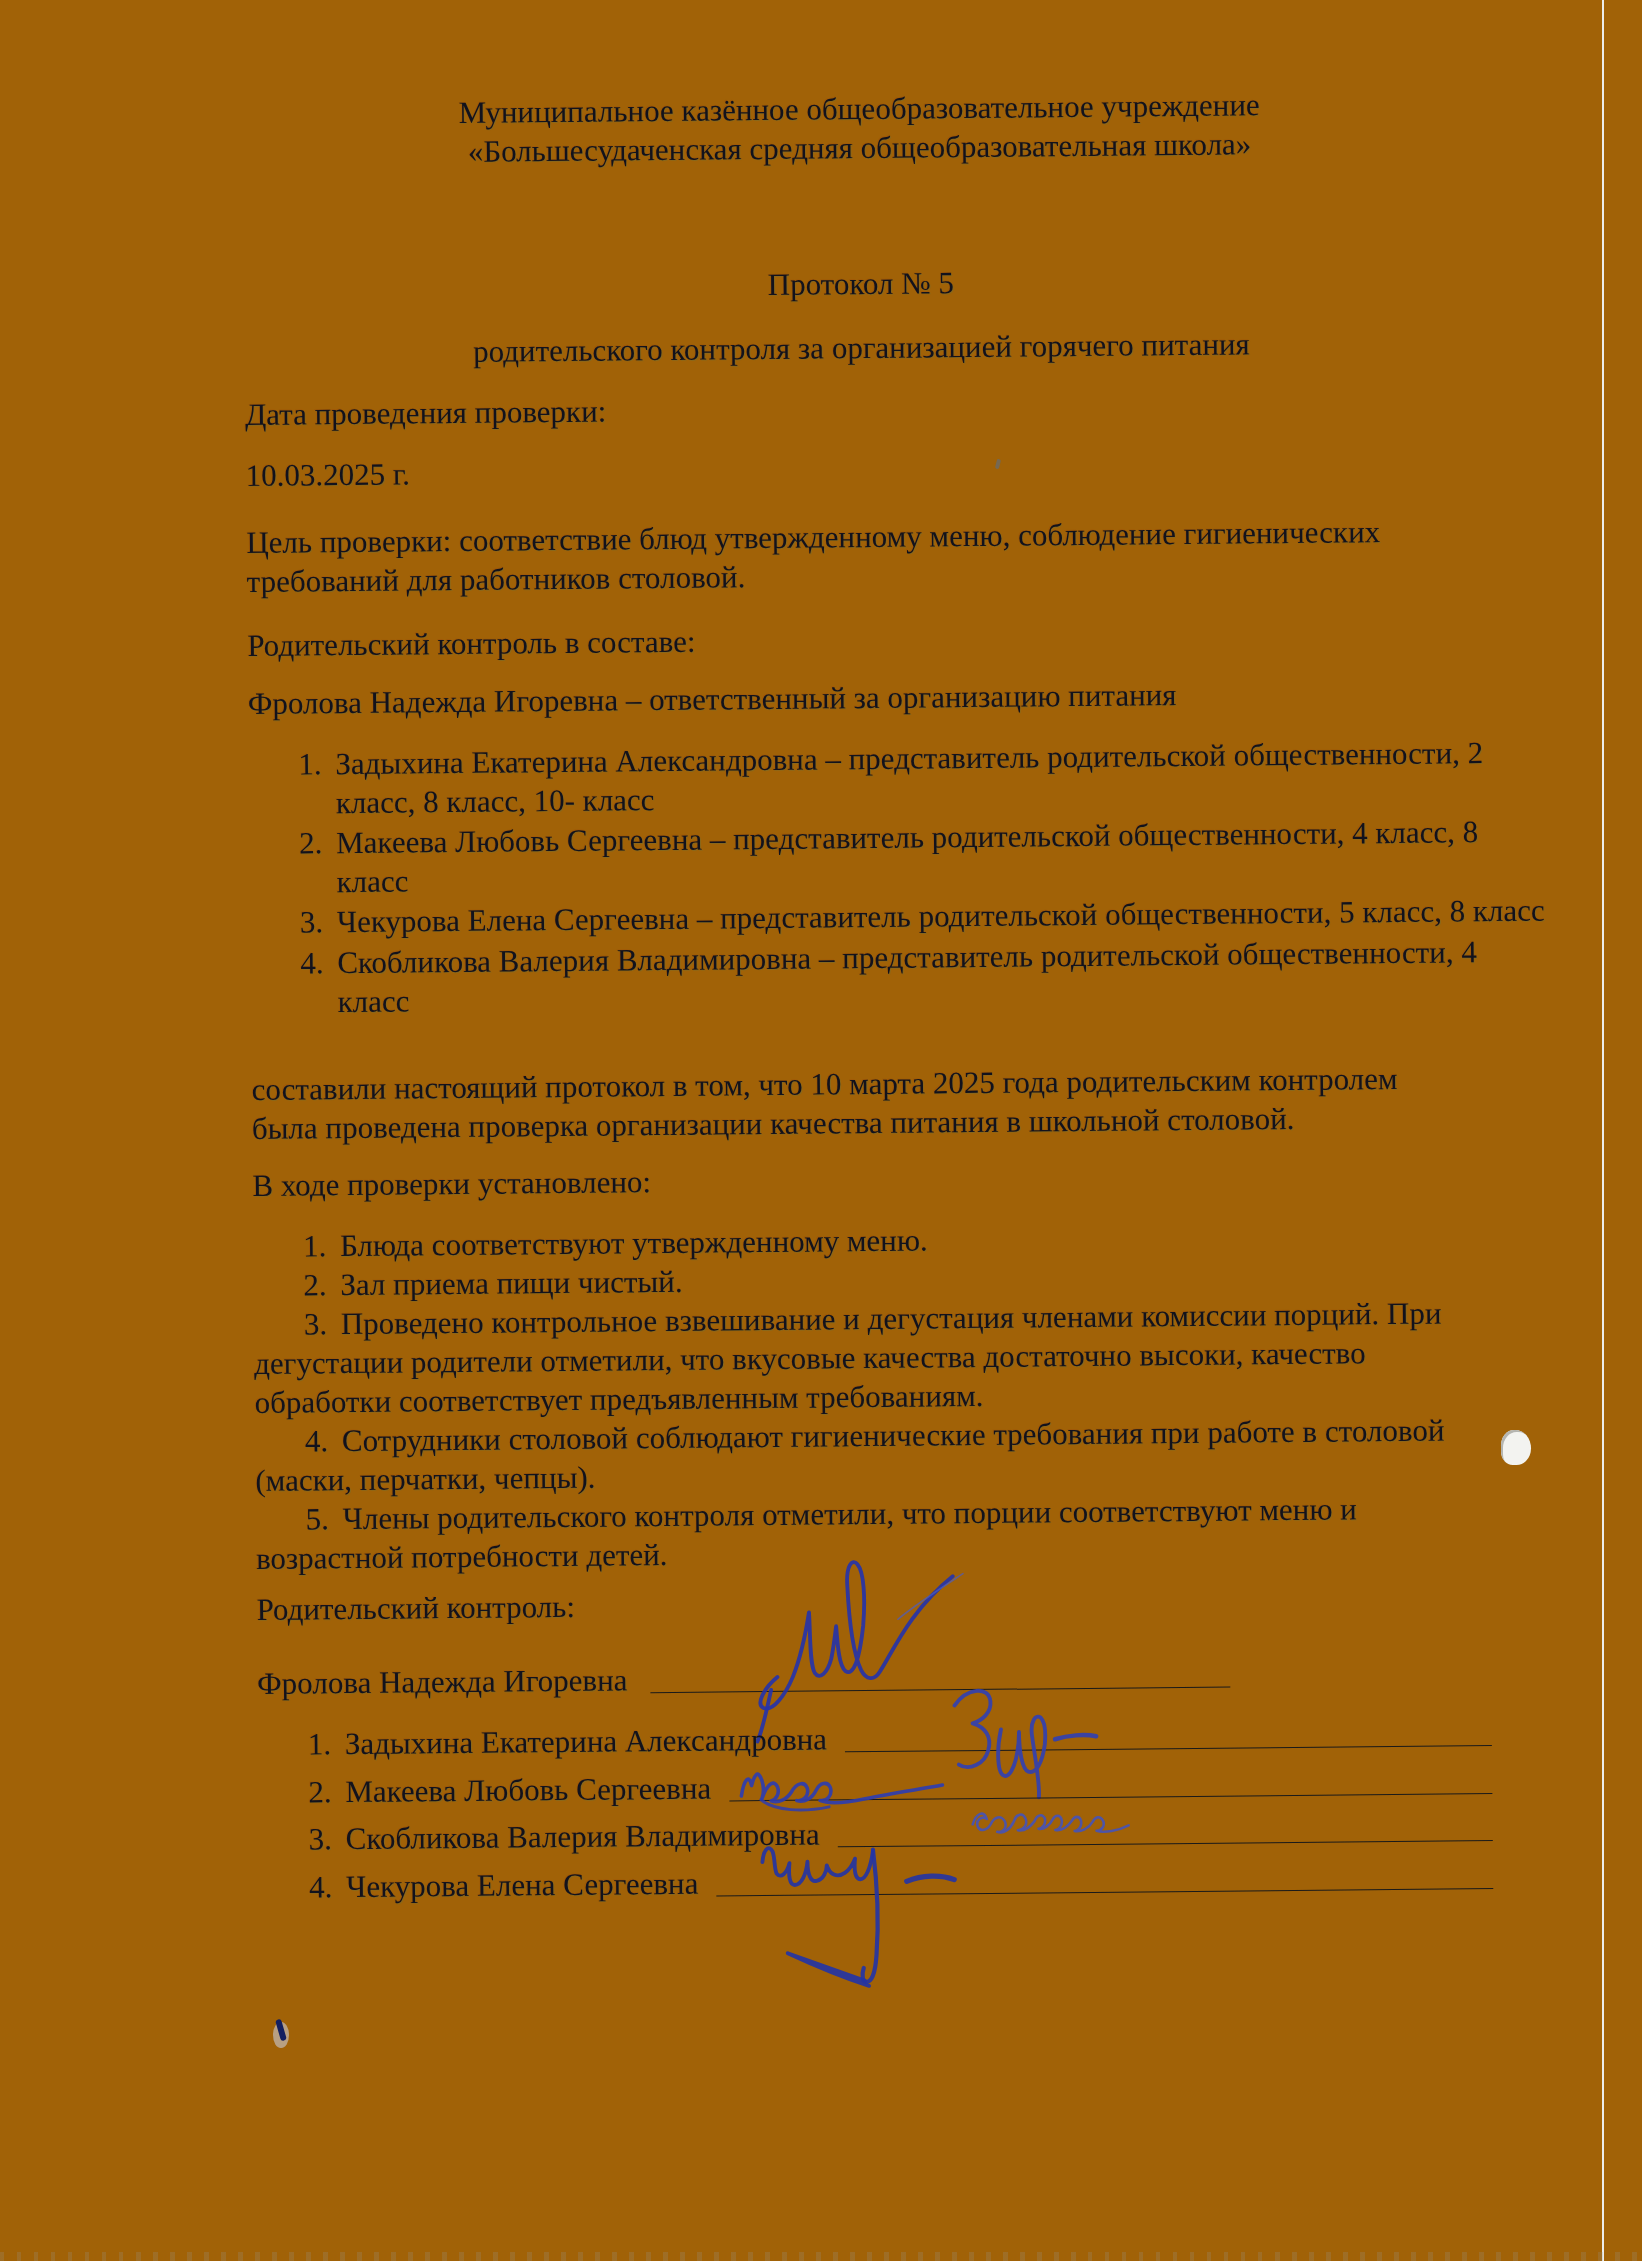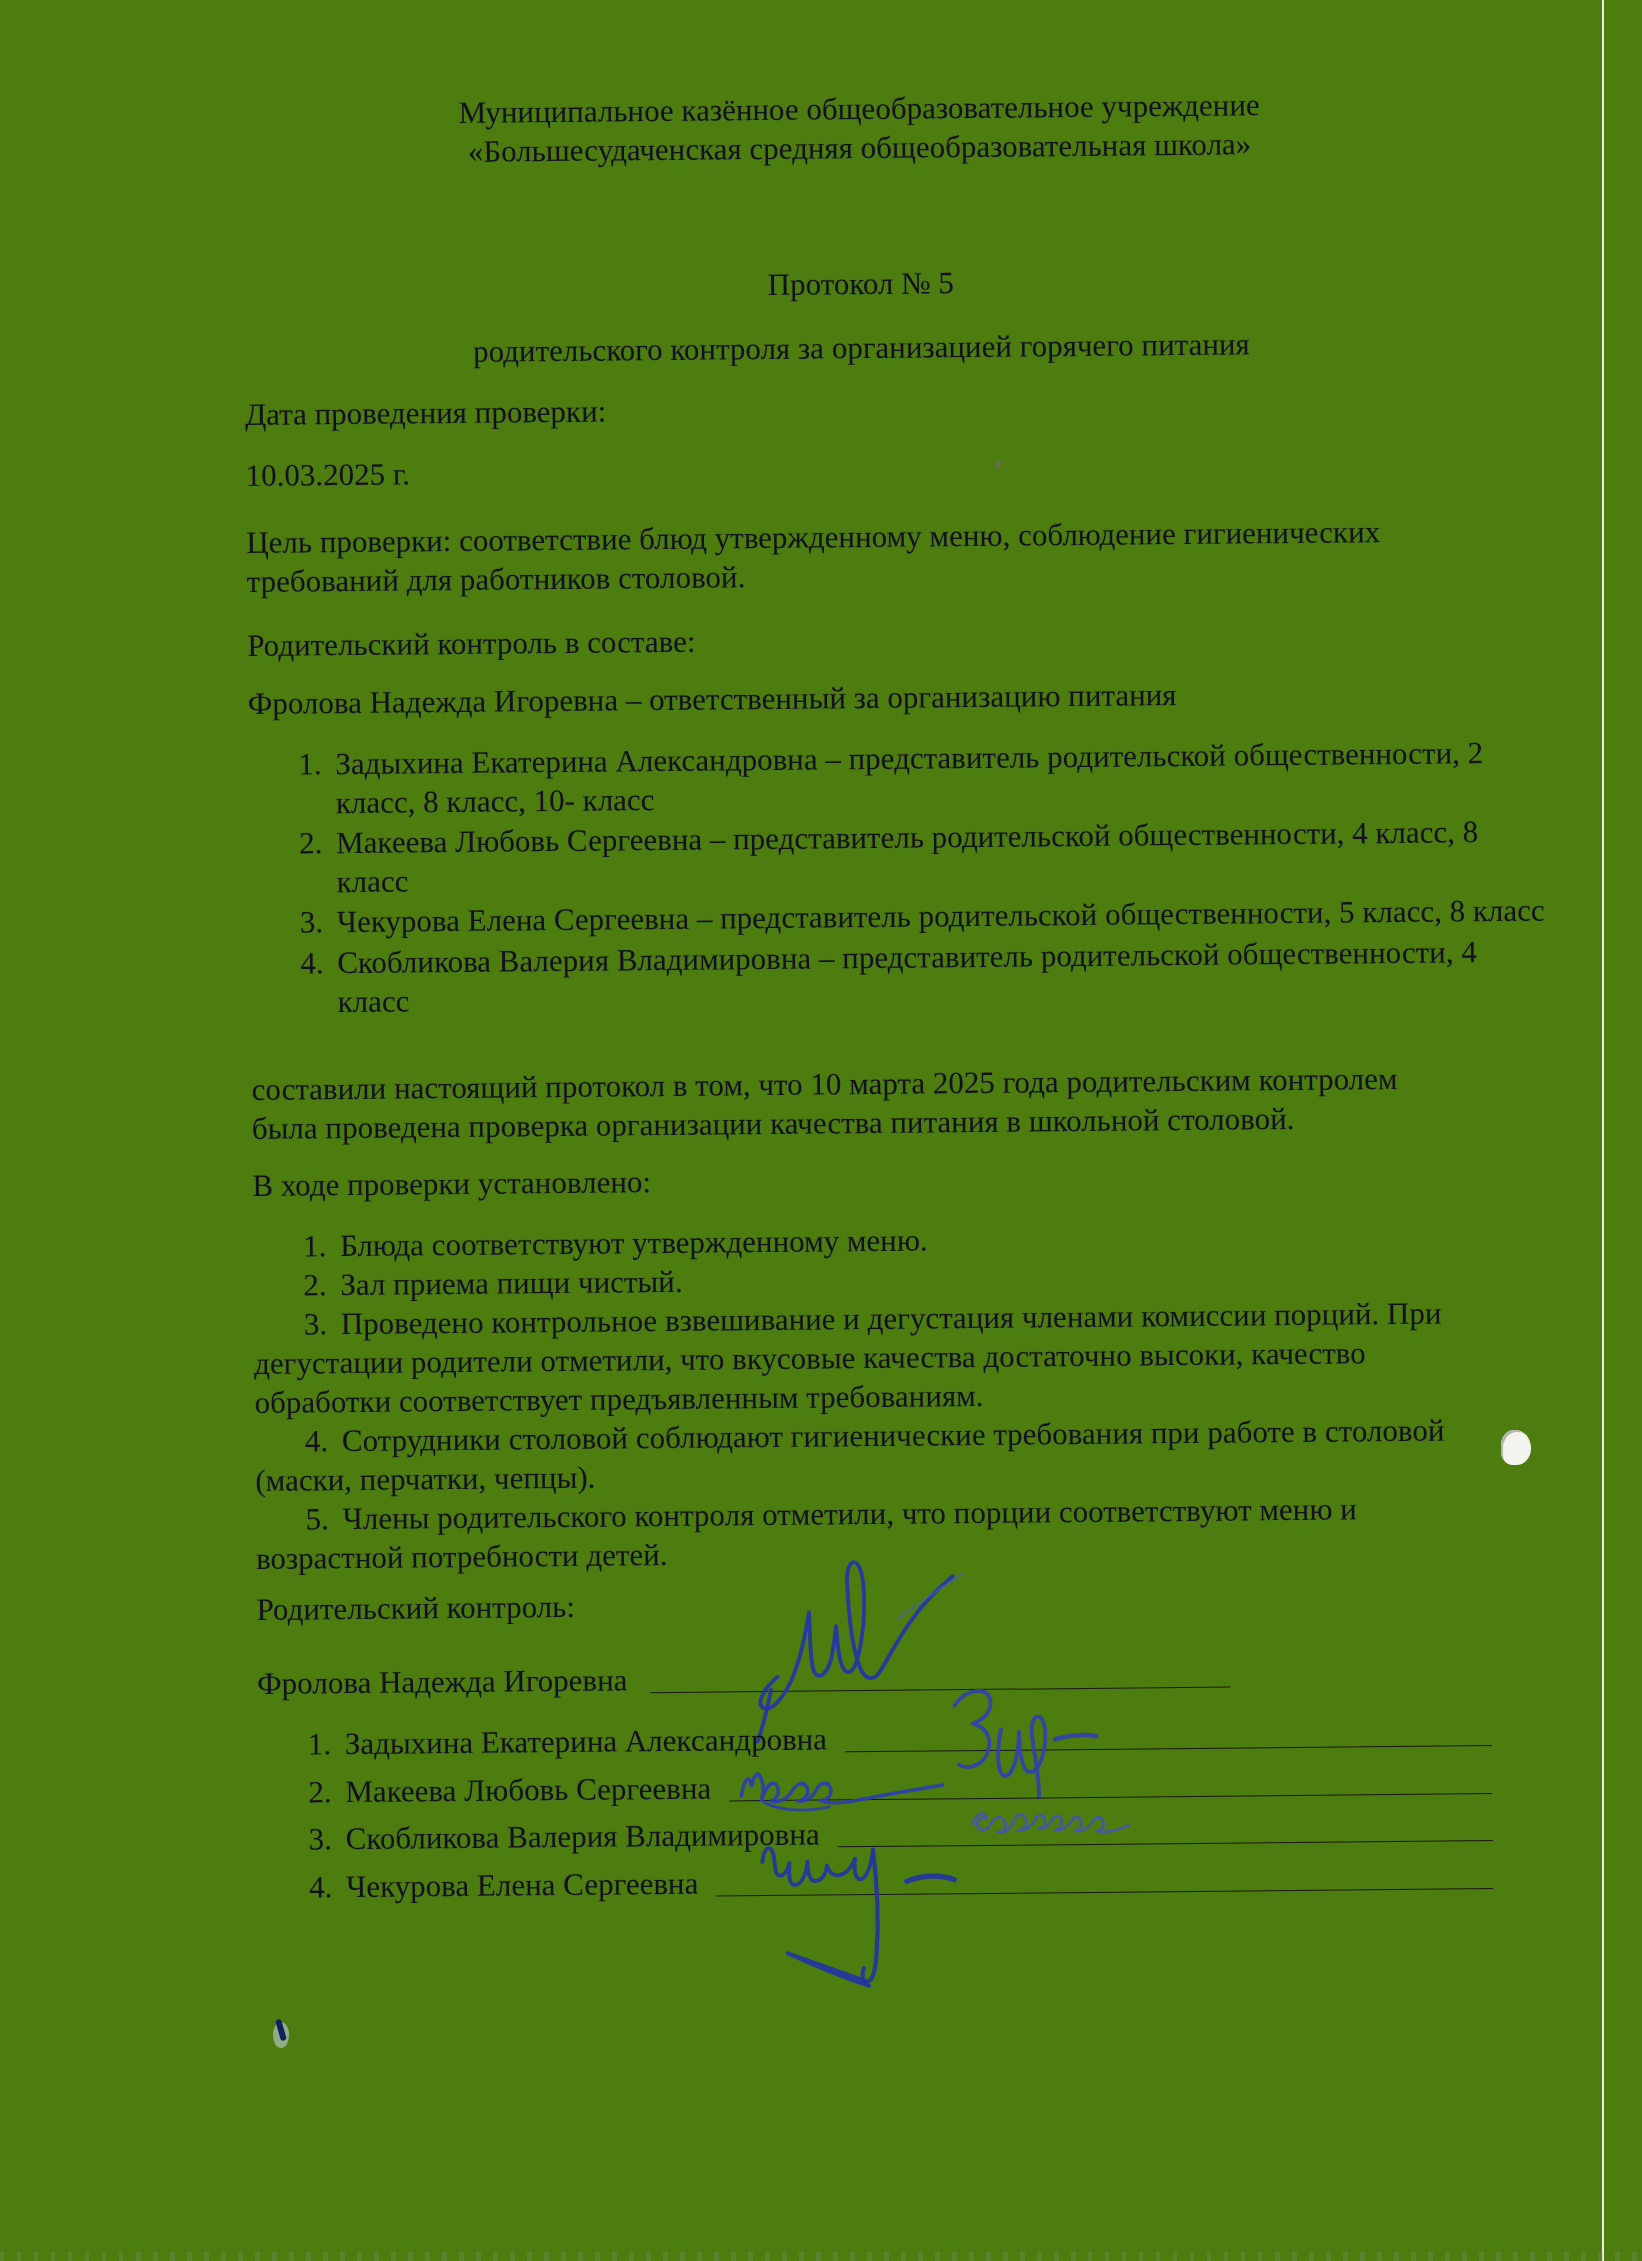"Муниципальное казённое" .page { background: #4d7c0f -> #a16207 }
